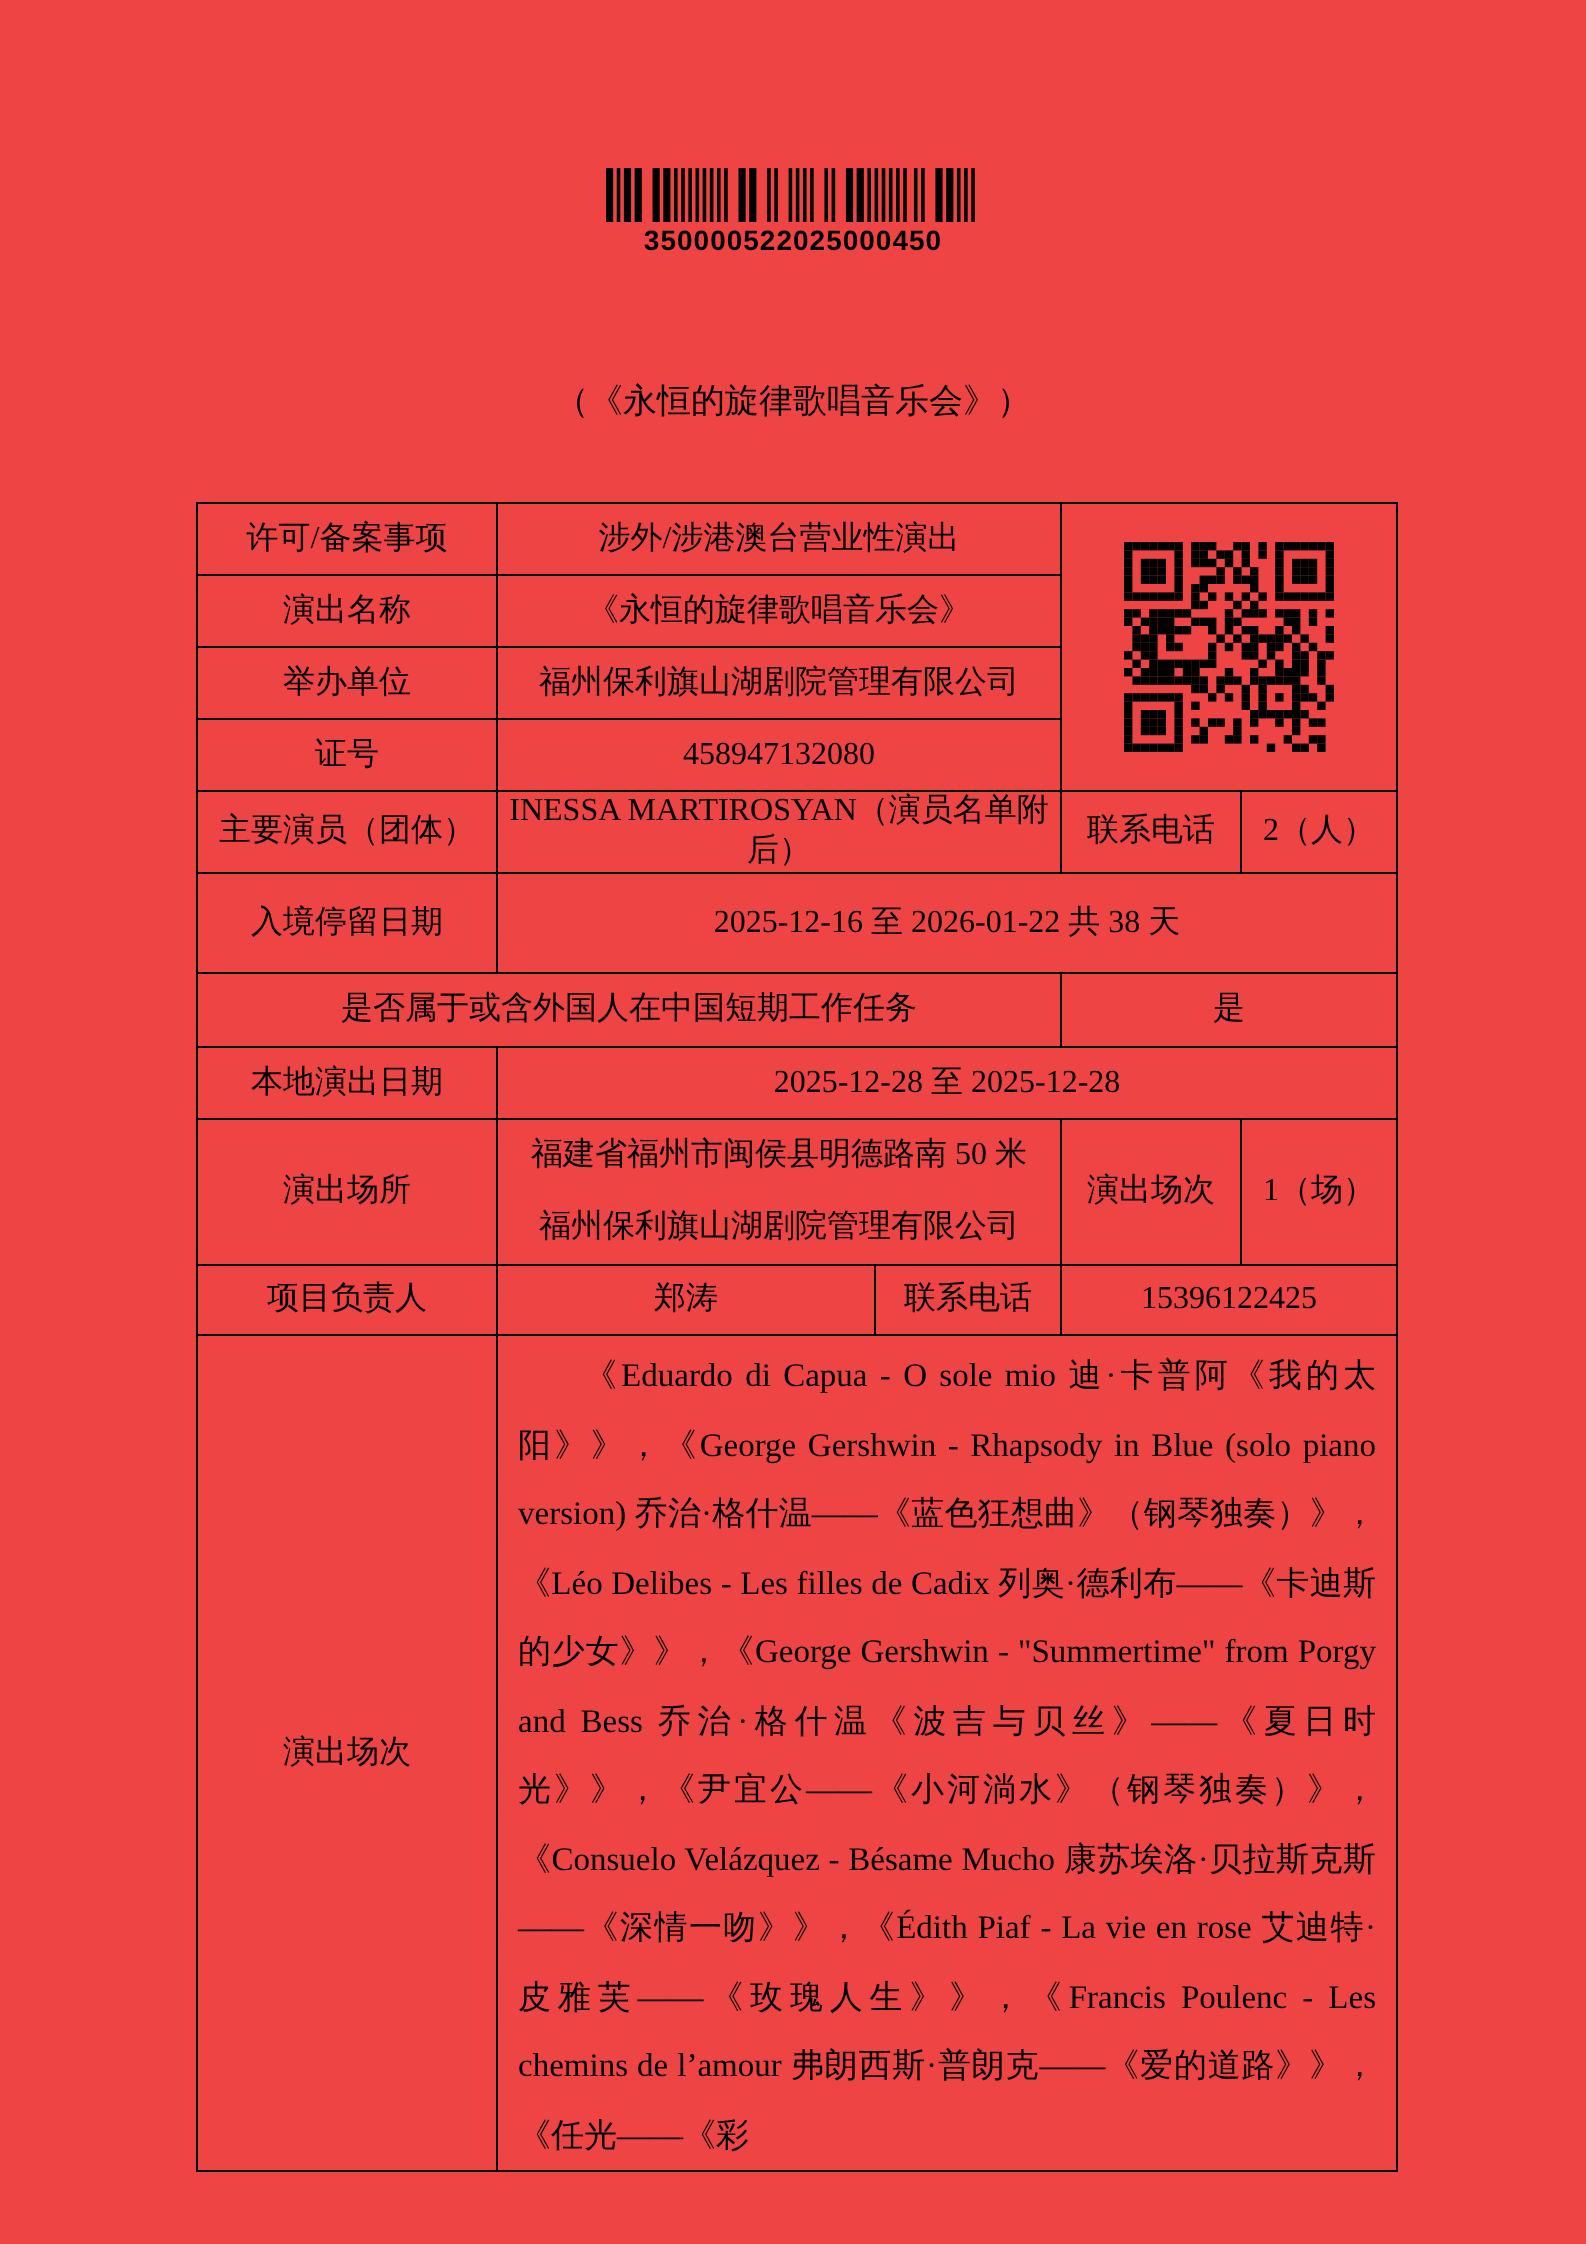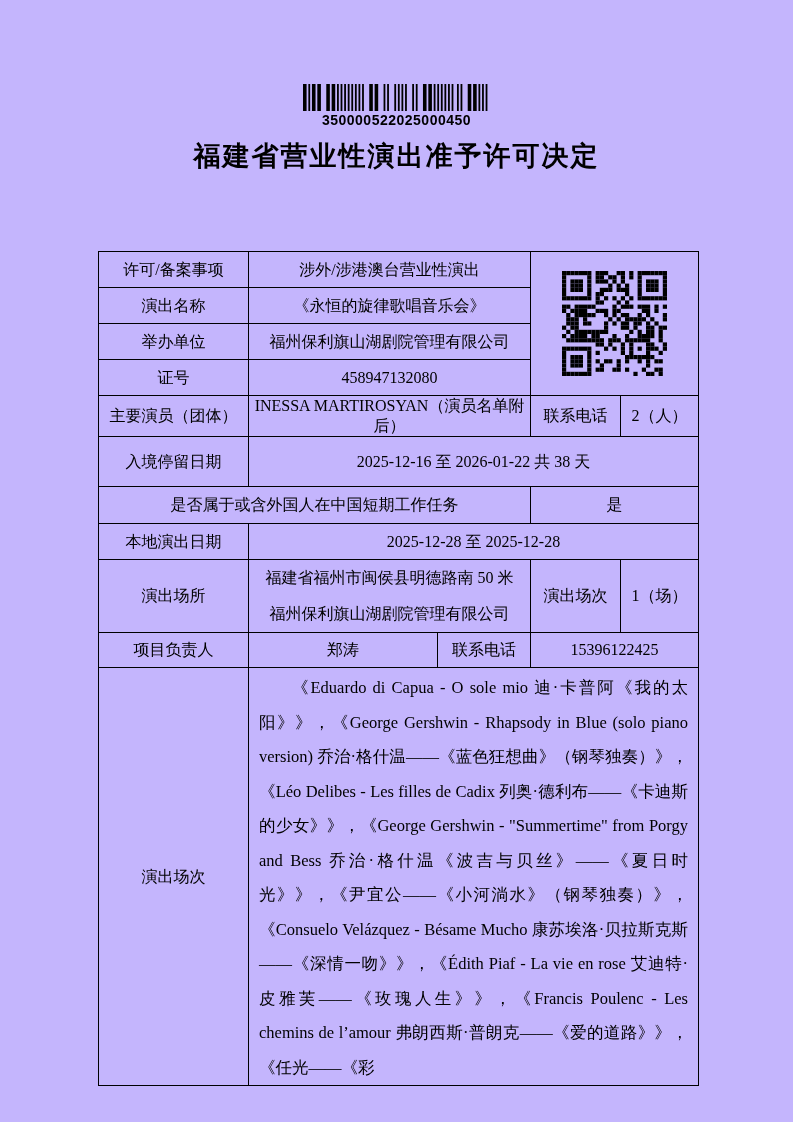"350000522025000450" .page { background: #c4b5fd -> #ef4444 }
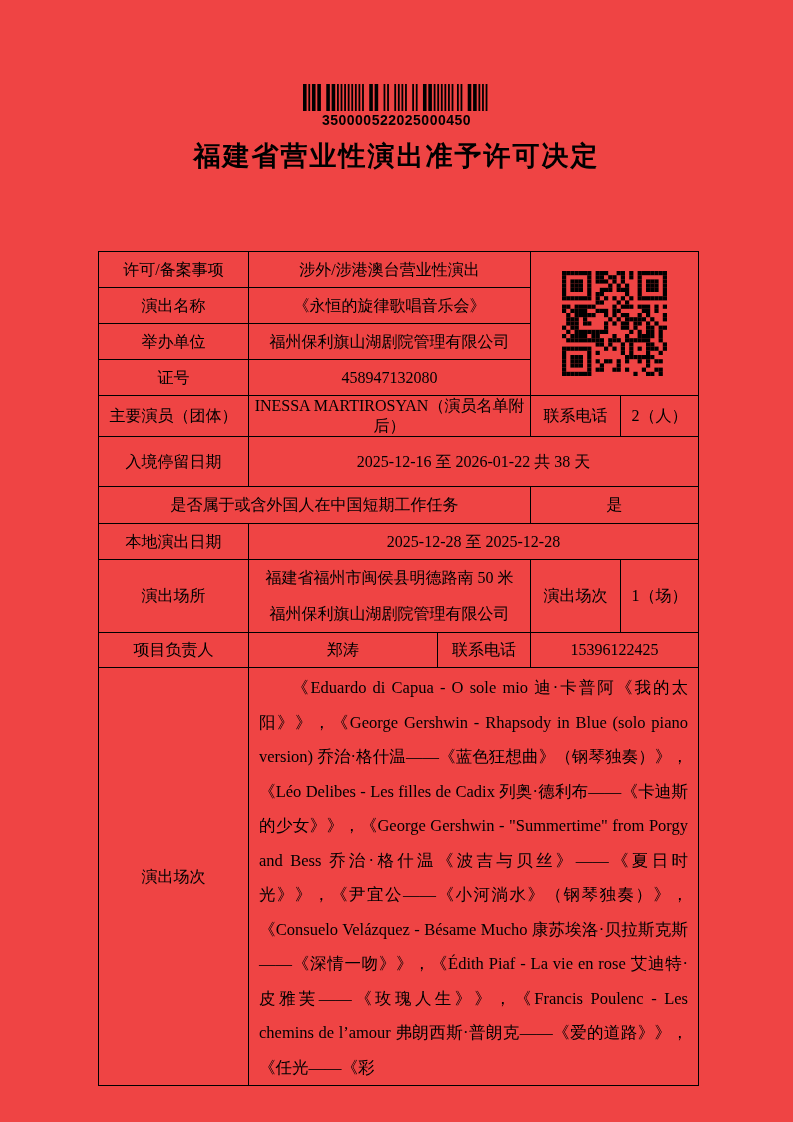"福建省营业性演出准予许可决定" div.doc-title { html: <div>福建省营业性演出准予许可决定</div> -> none }
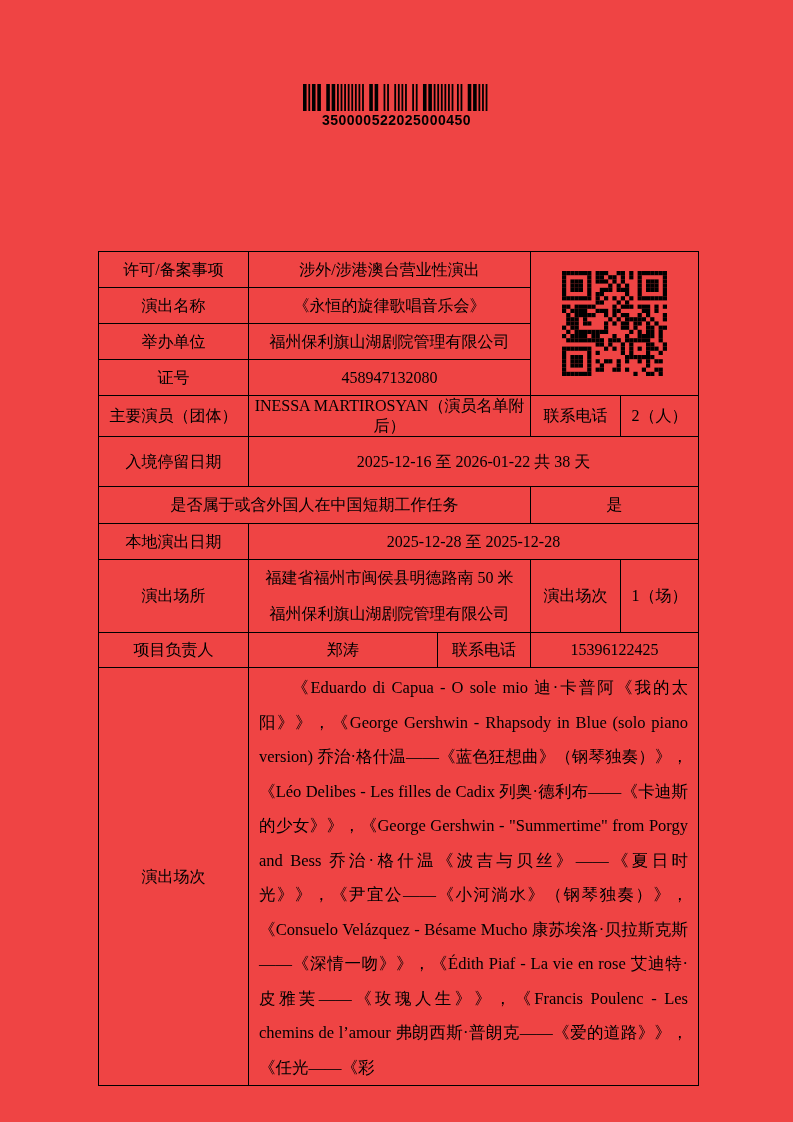"（《永恒的旋律歌唱音乐会》）" div.doc-subtitle { html: none -> <div>（《永恒的旋律歌唱音乐会》）</div> }
